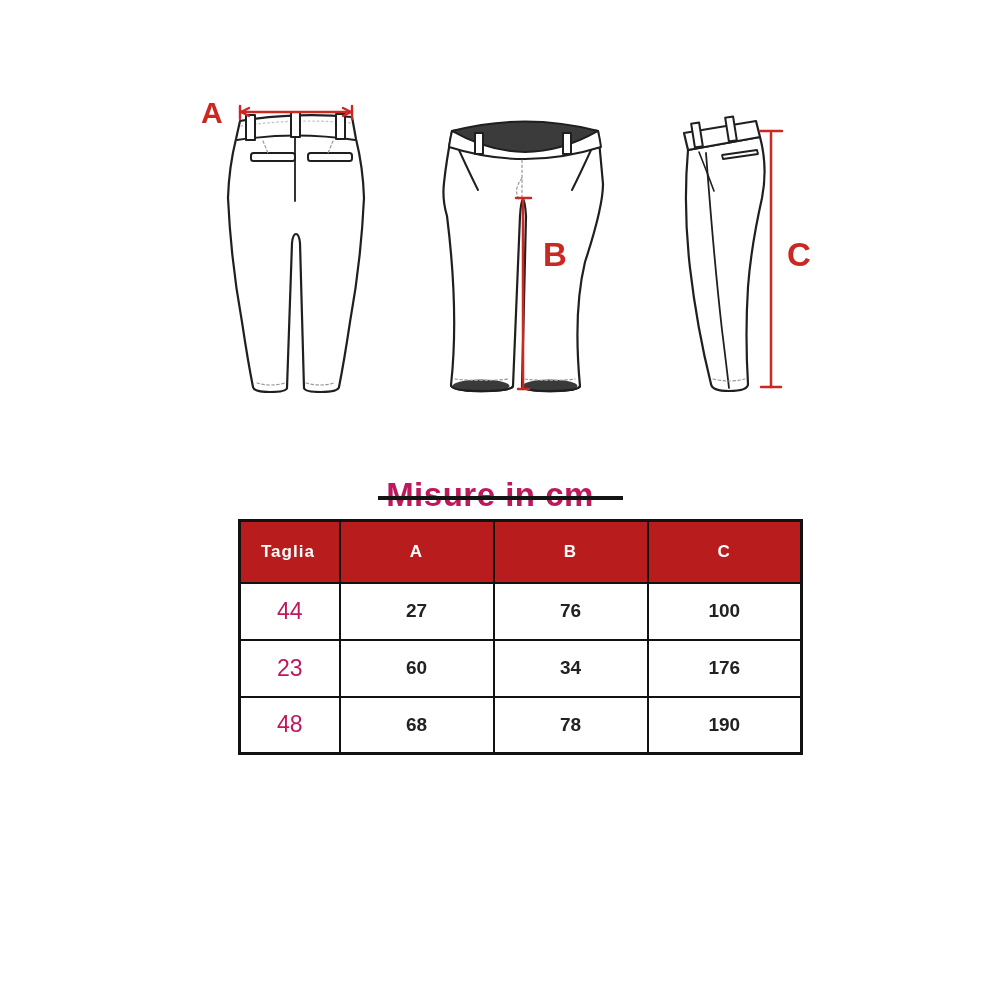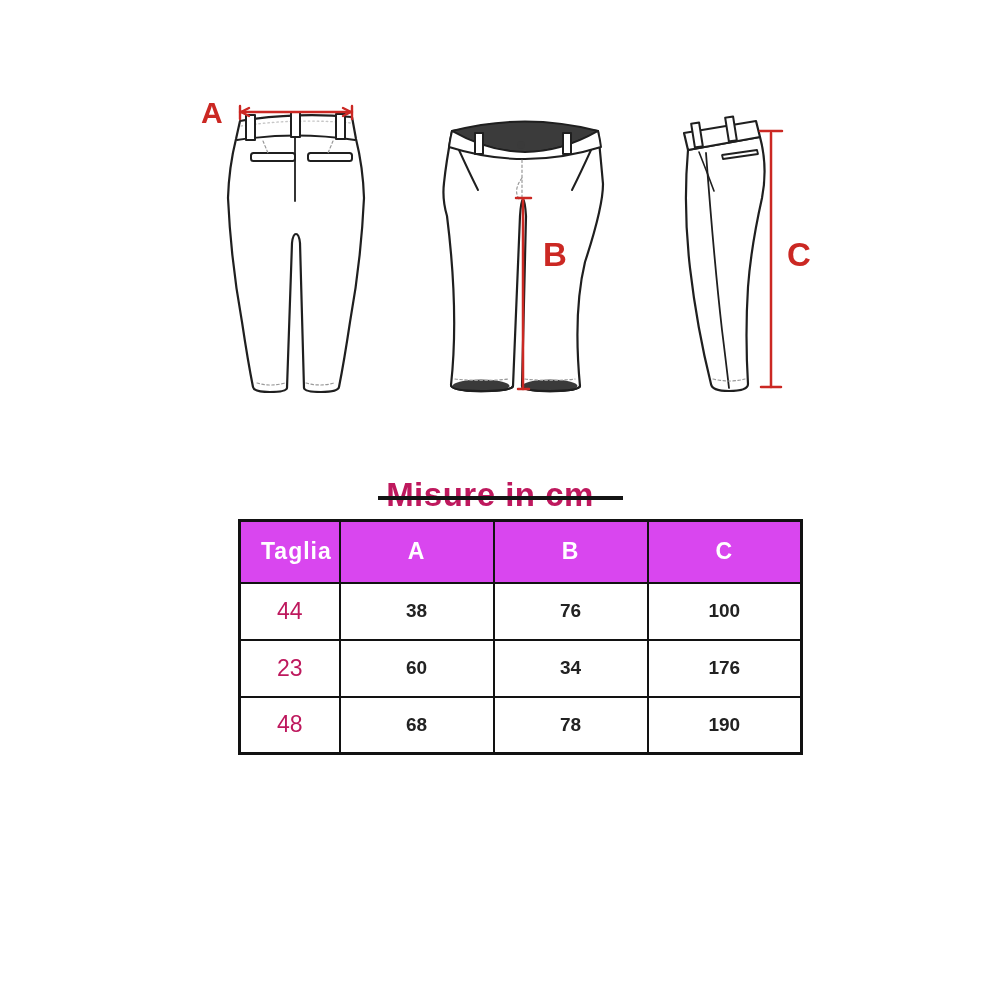"Taglia" #size-table th { background: #d946ef -> #b91c1c; font-size: 23px -> 17px }
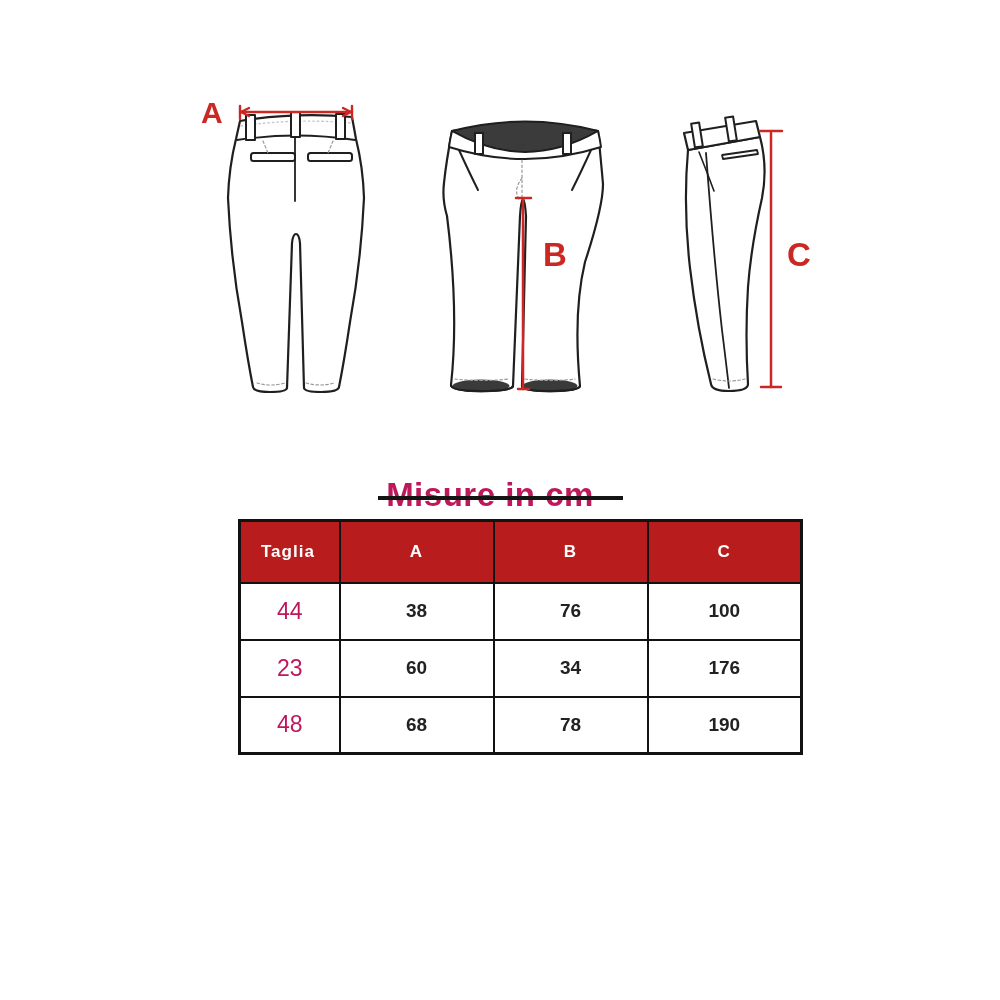"38" td.cell-val { text: 38 -> 27 }
